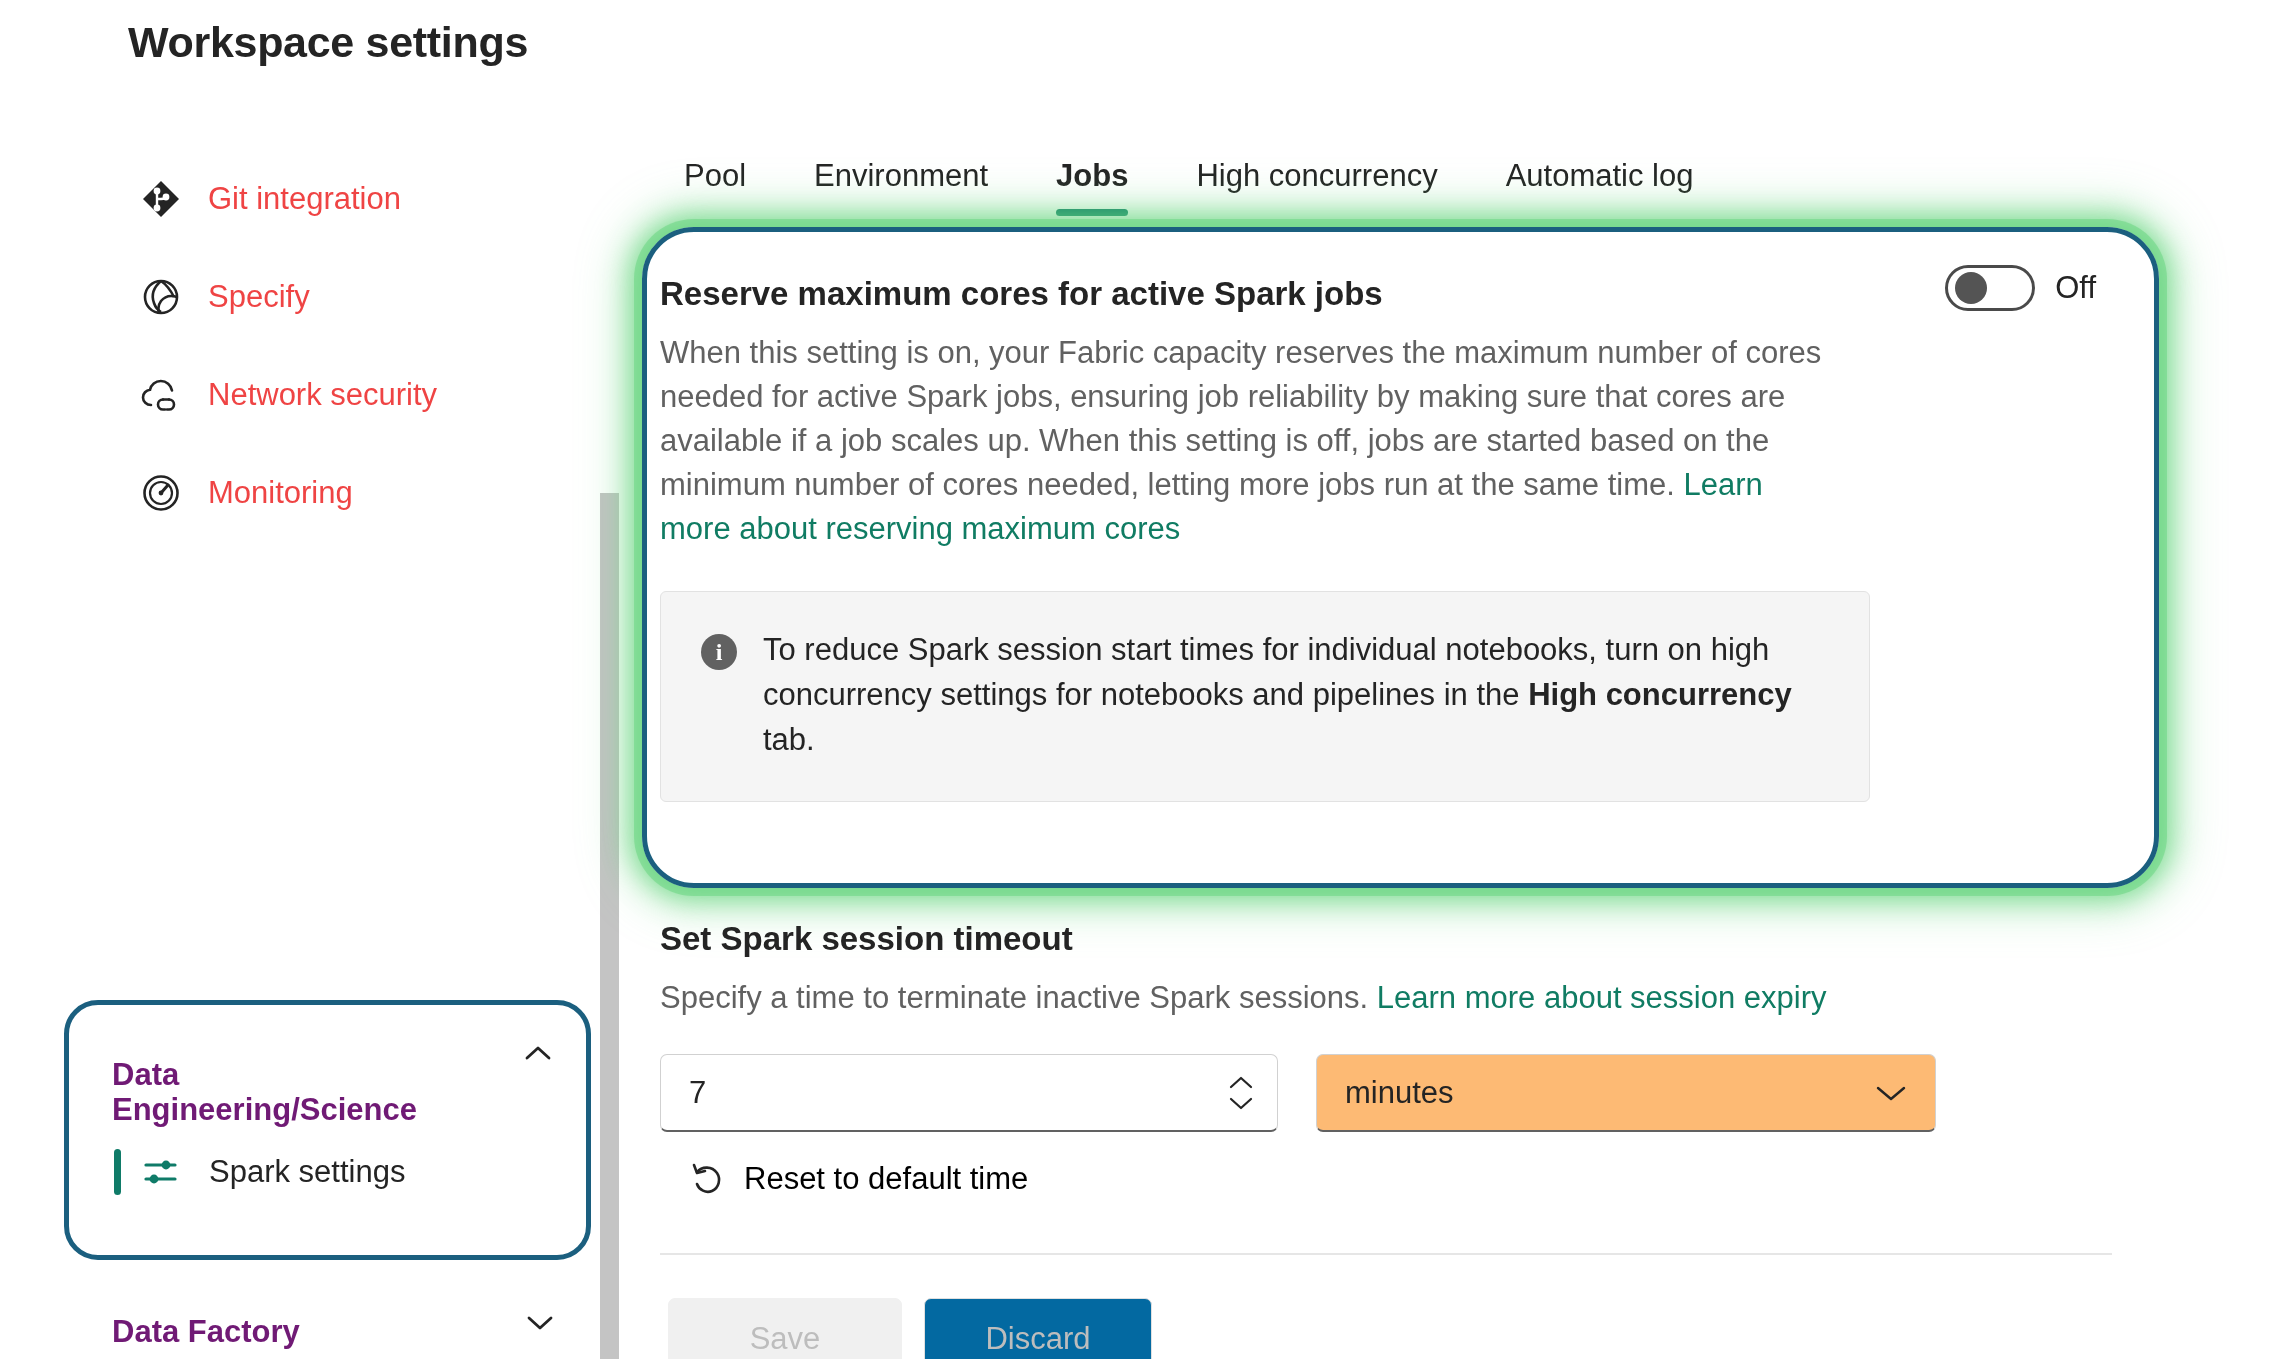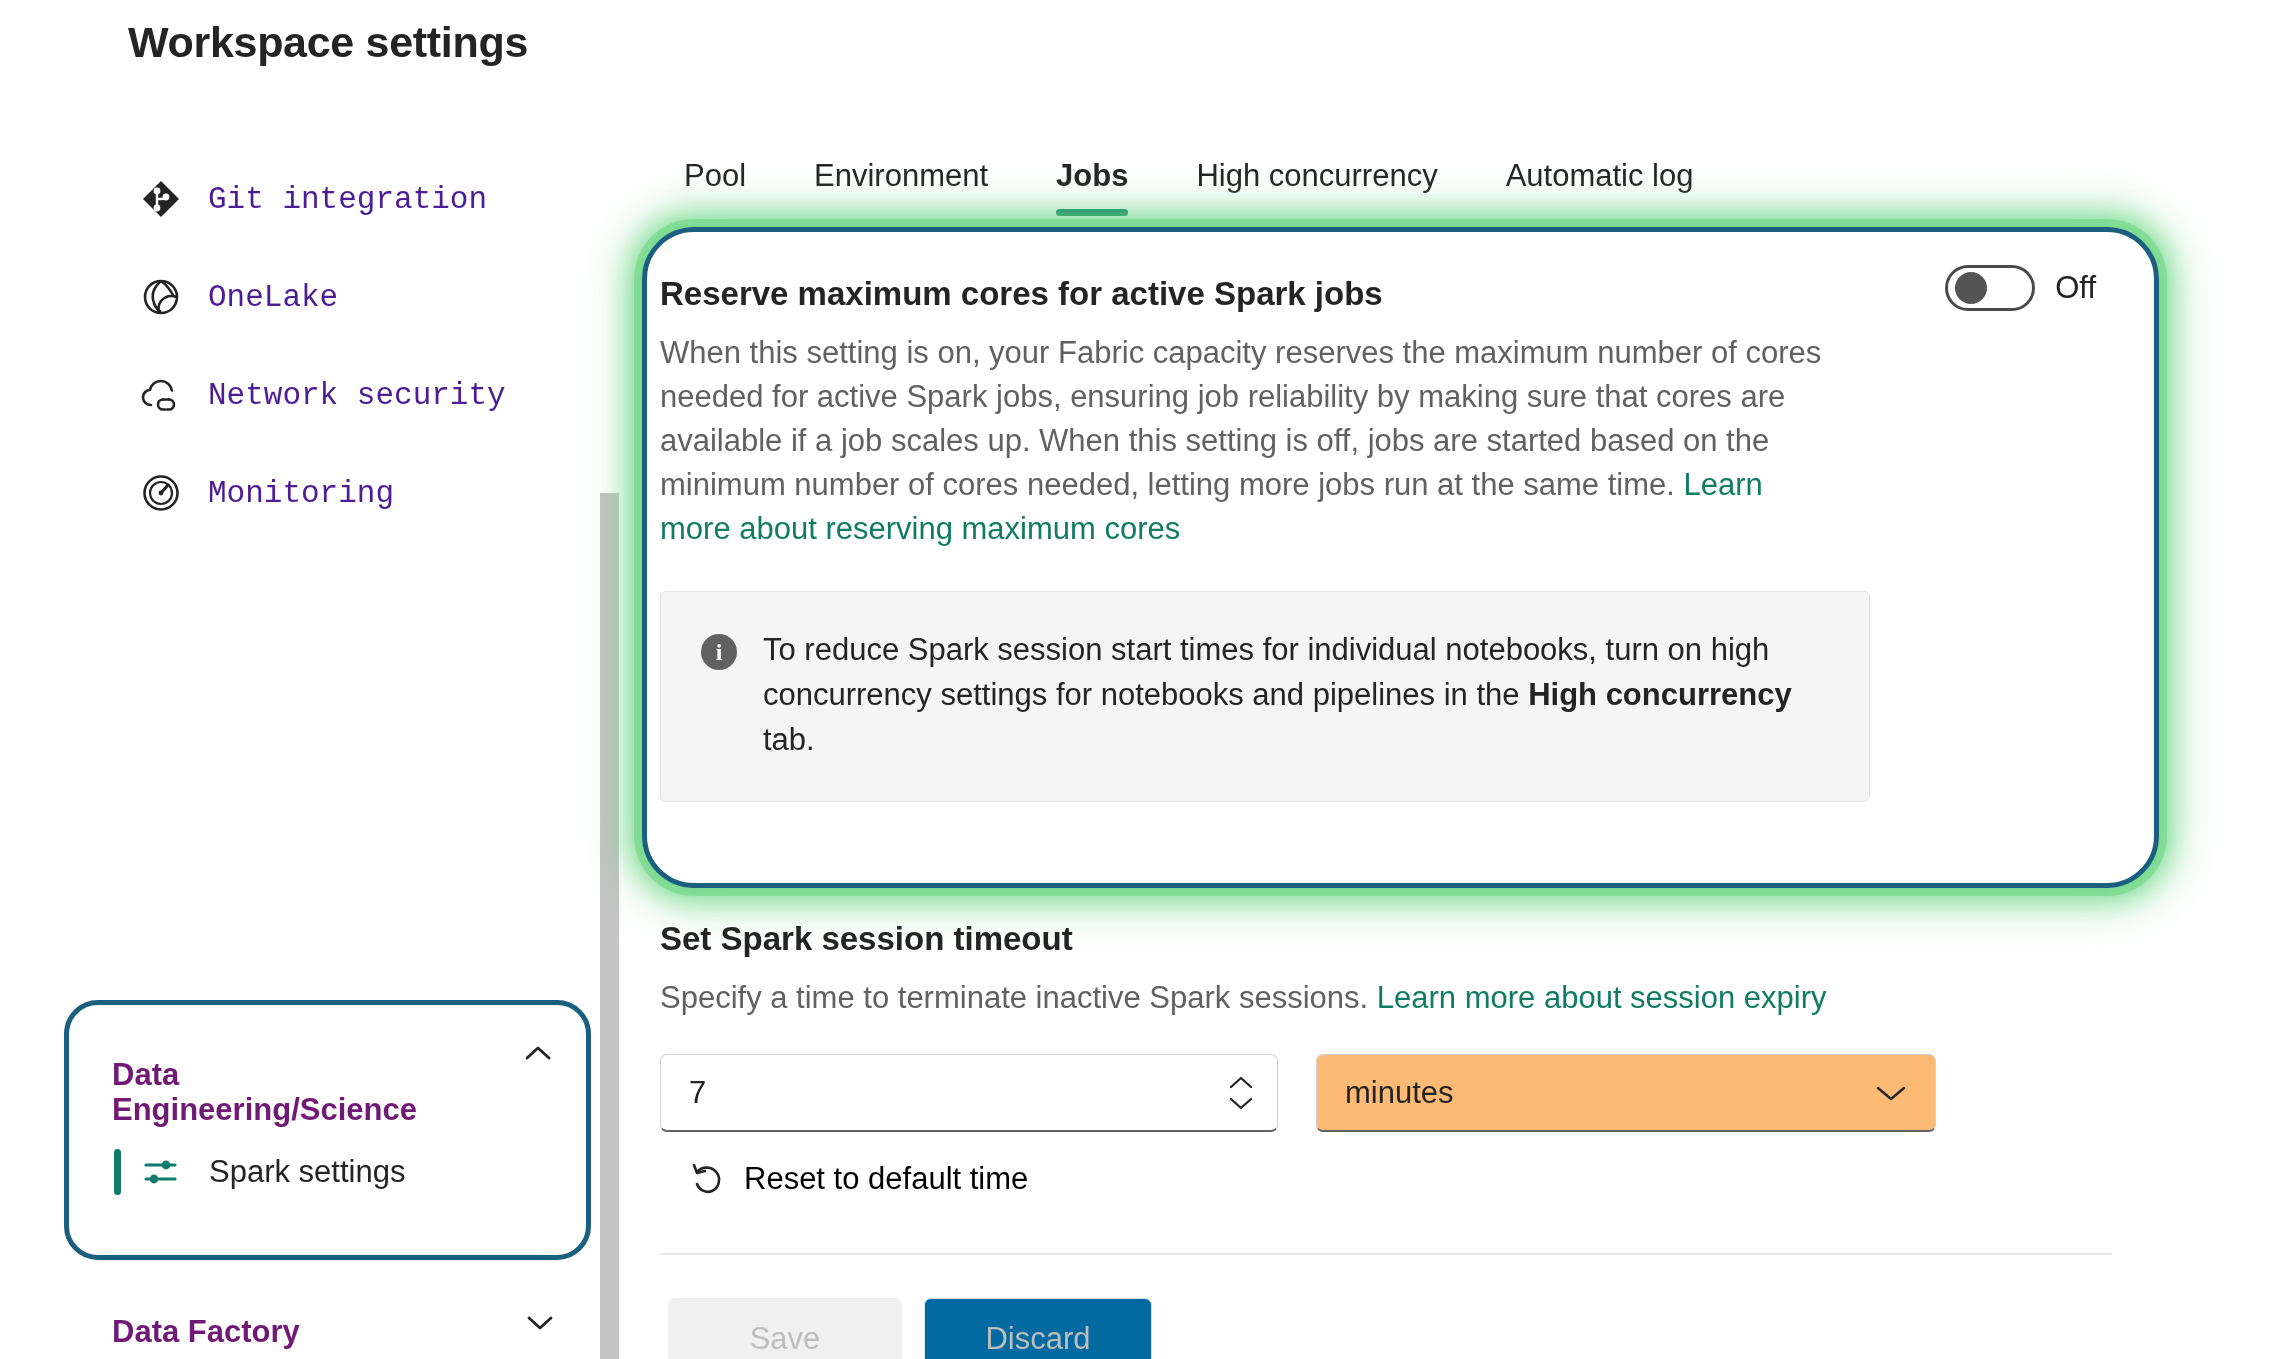"Git integration" .nav-label { color: #4c1d95 -> #ef4444; font-family: Liberation Mono, monospace -> none }
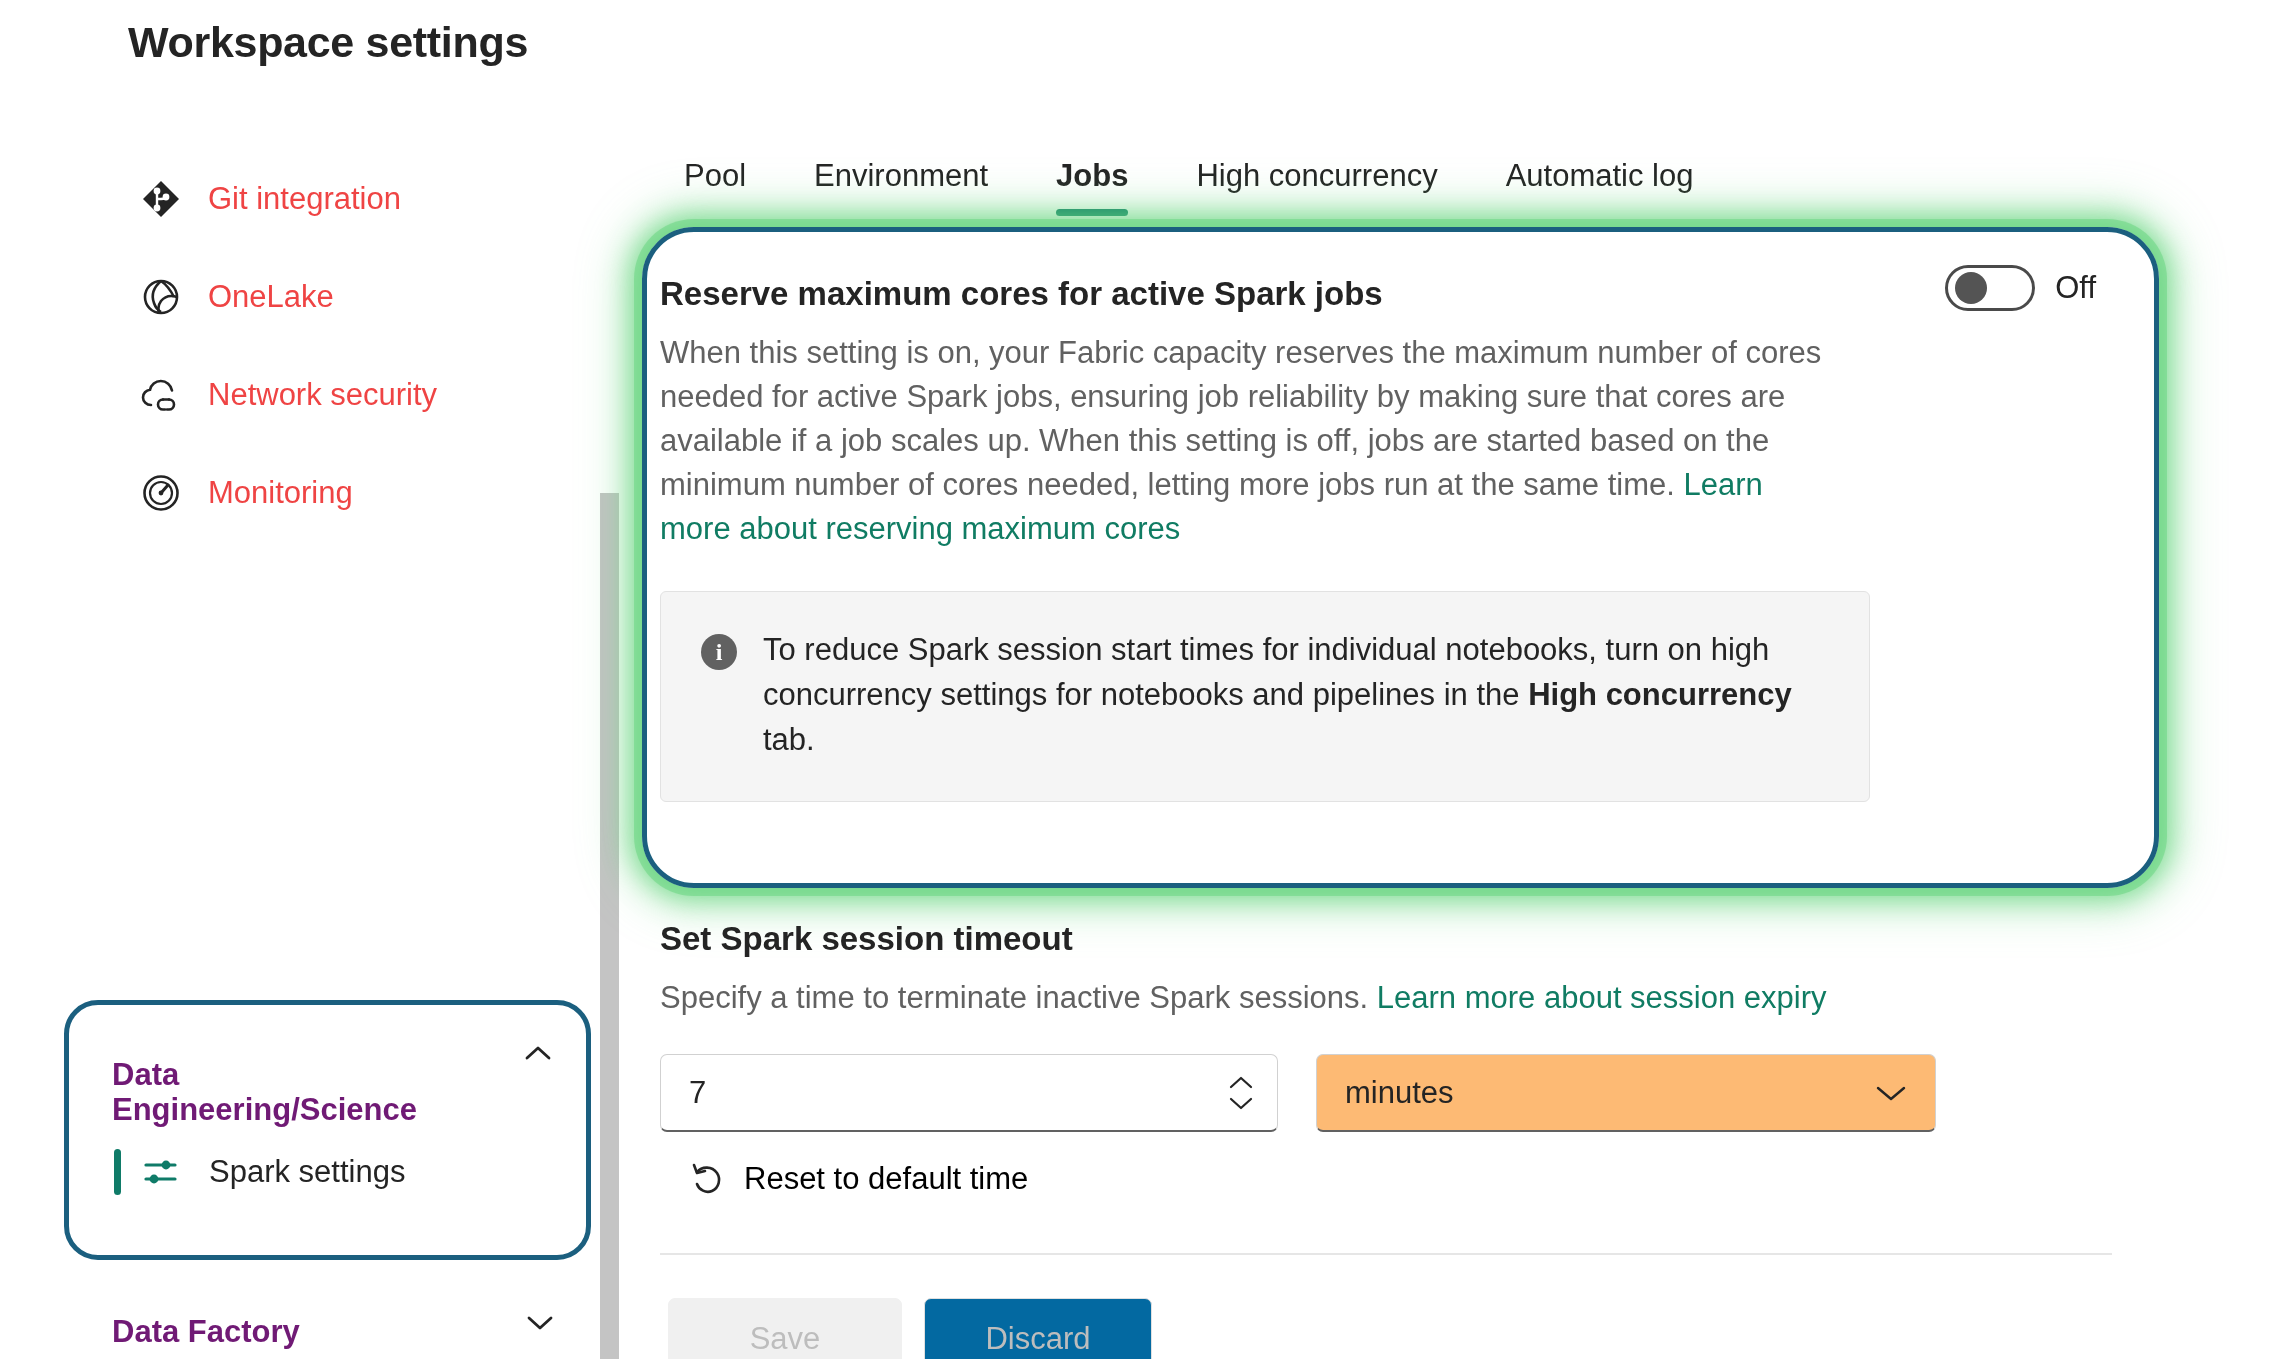"OneLake" span.nav-label { text: OneLake -> Specify }
